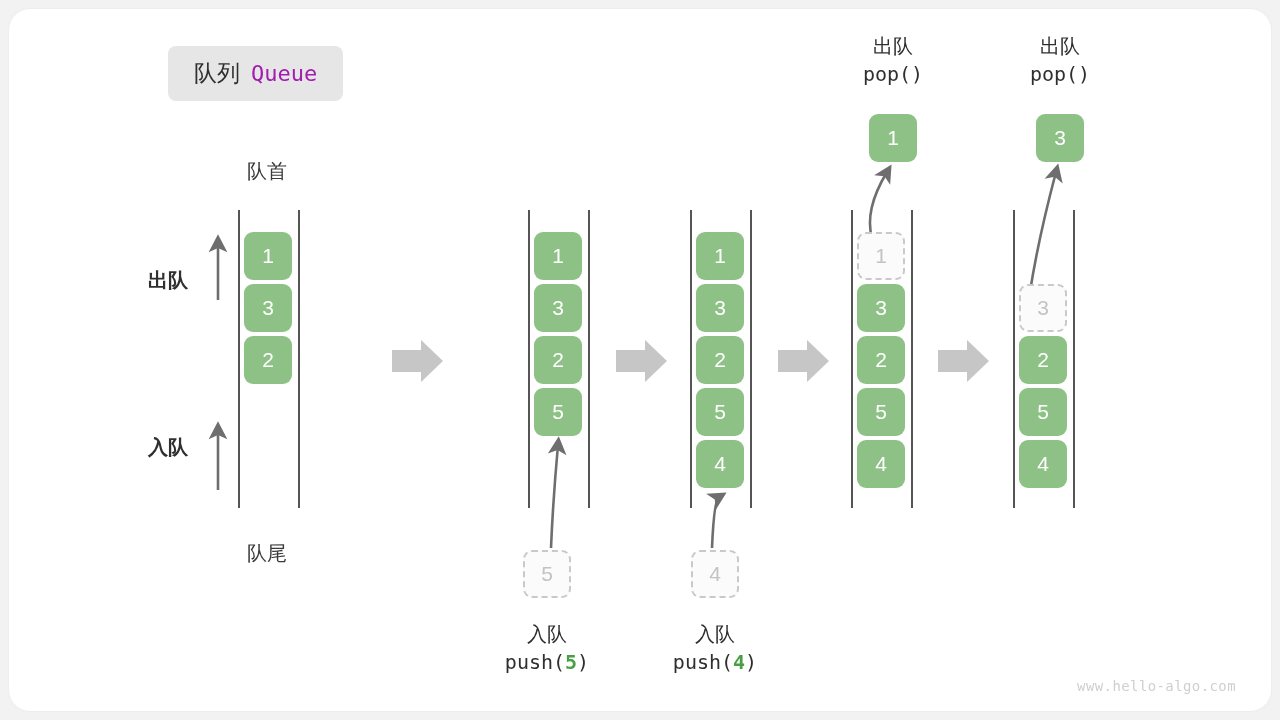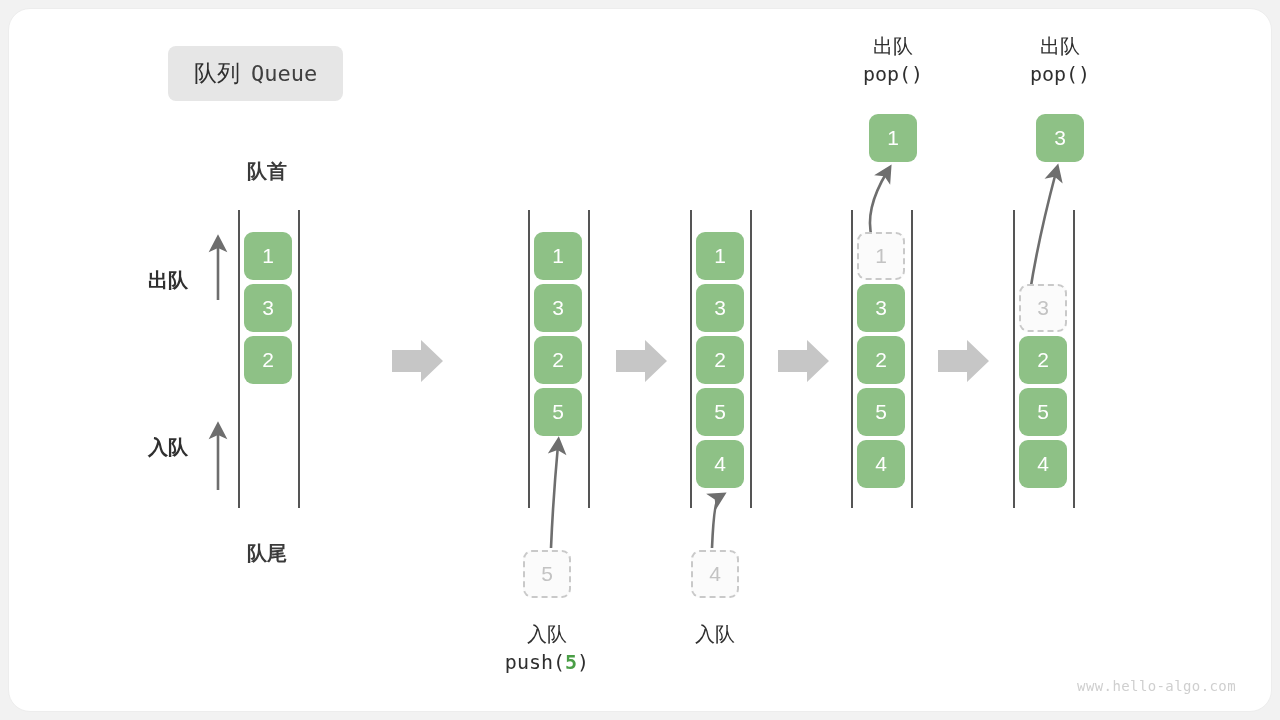"Queue" #title-badge .en { color: #404040 -> #a21caf }
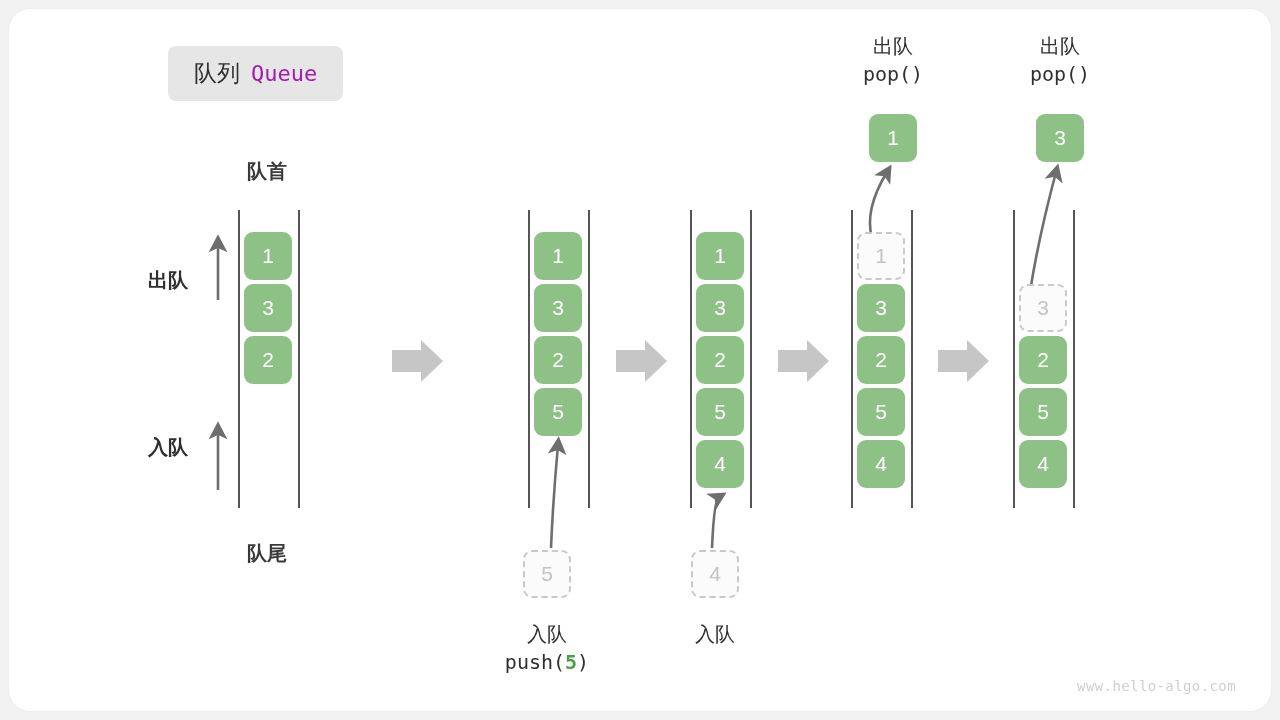"队首" .head-tail-label { font-weight: bold -> normal }
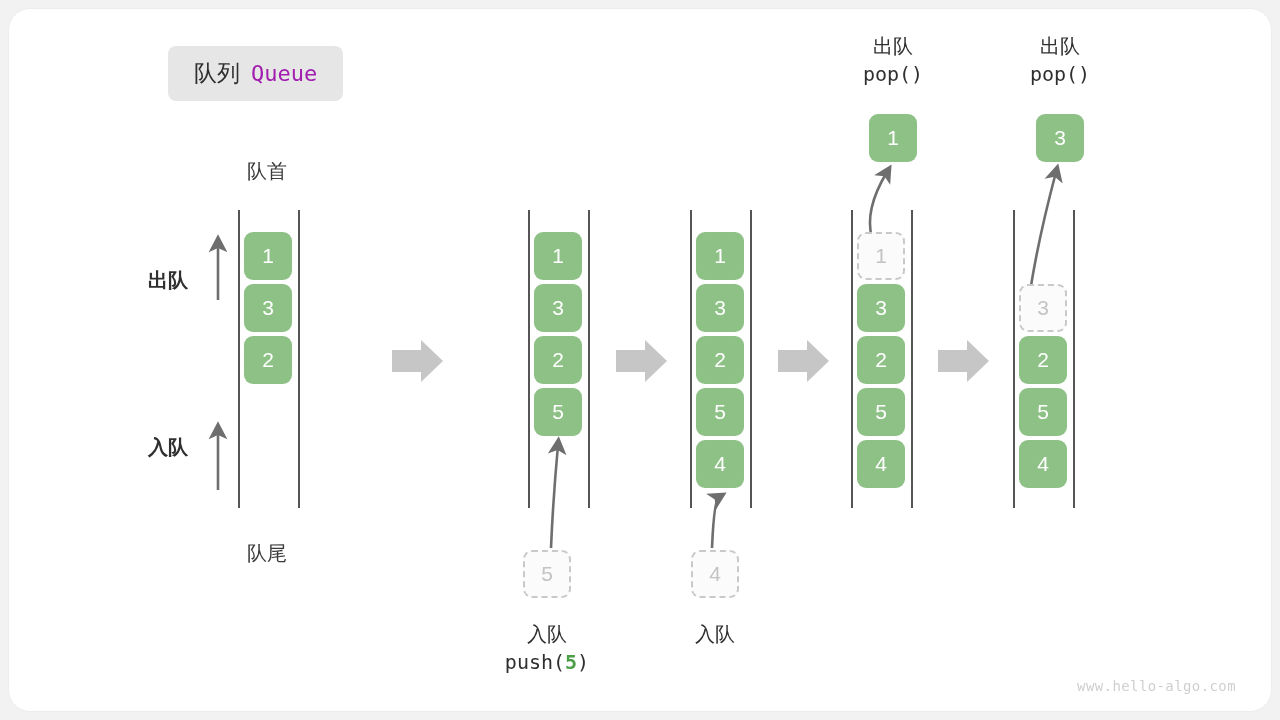"push(4)" span.code { html: none -> <span><span>push(</span><span>4</span><span>)</span></span> }
